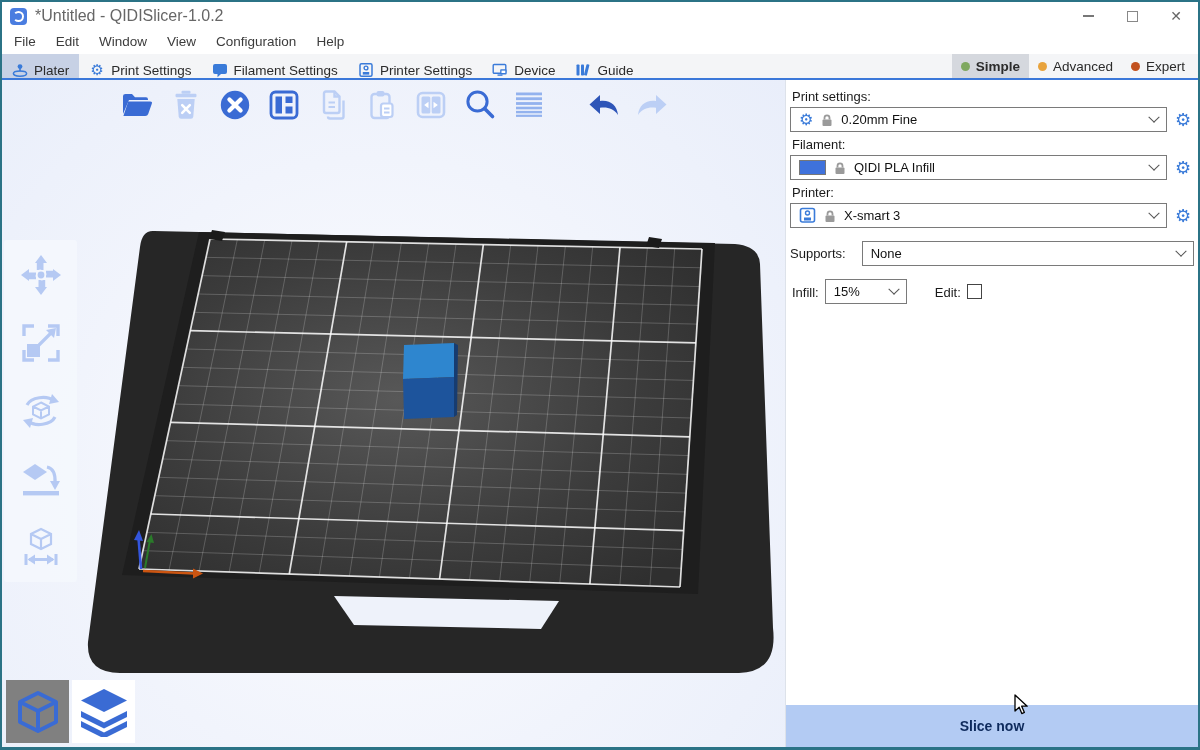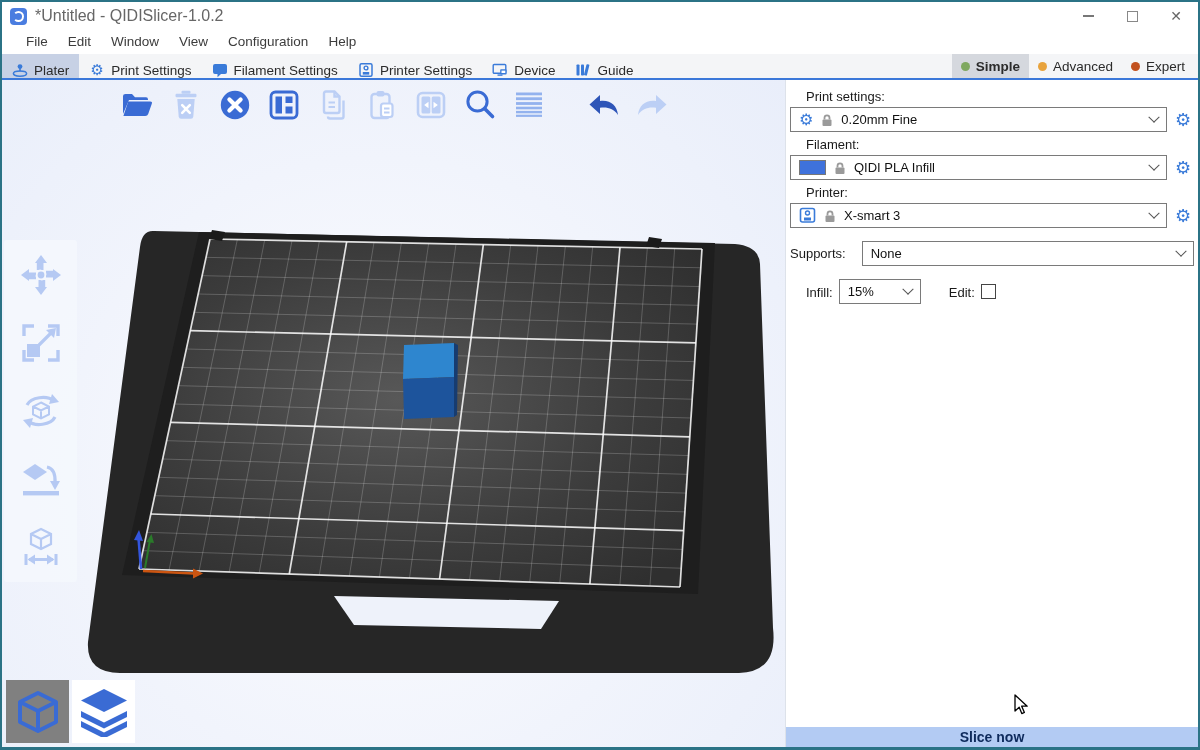"File" .menubar { padding-left: 14px -> 2px }
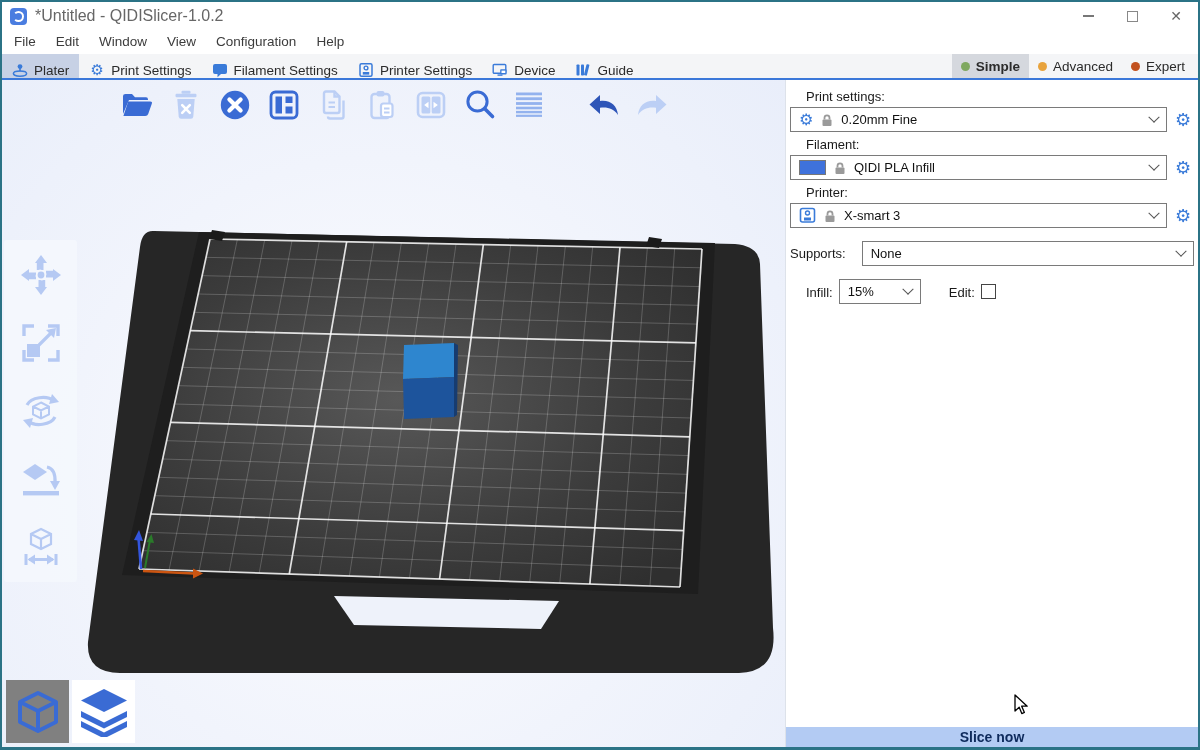"Print settings:" .side-label { margin: 5px 0 3px 16px -> 5px 0 3px 2px }
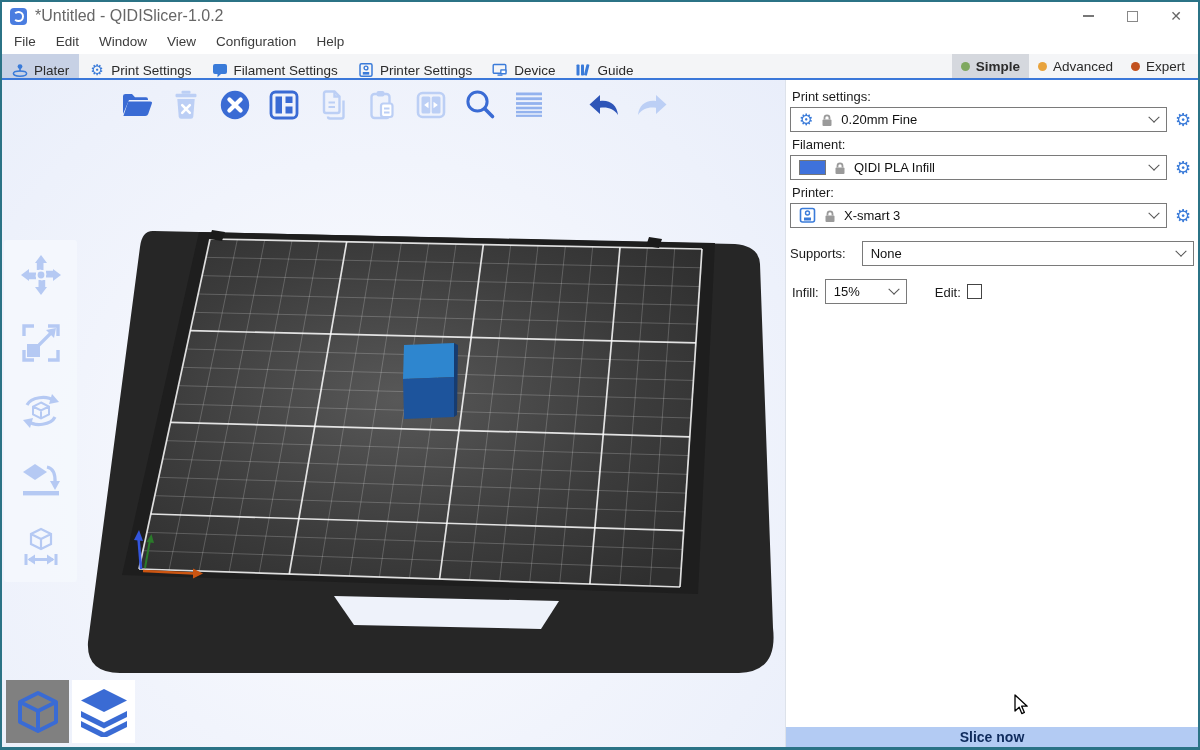"Slice now" .slice-btn { height: 20px -> 42px }
